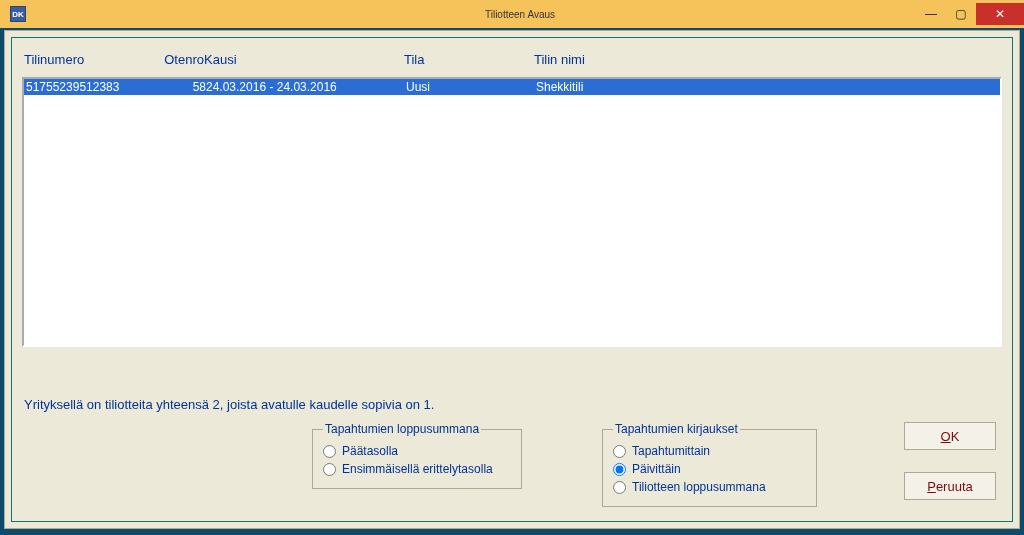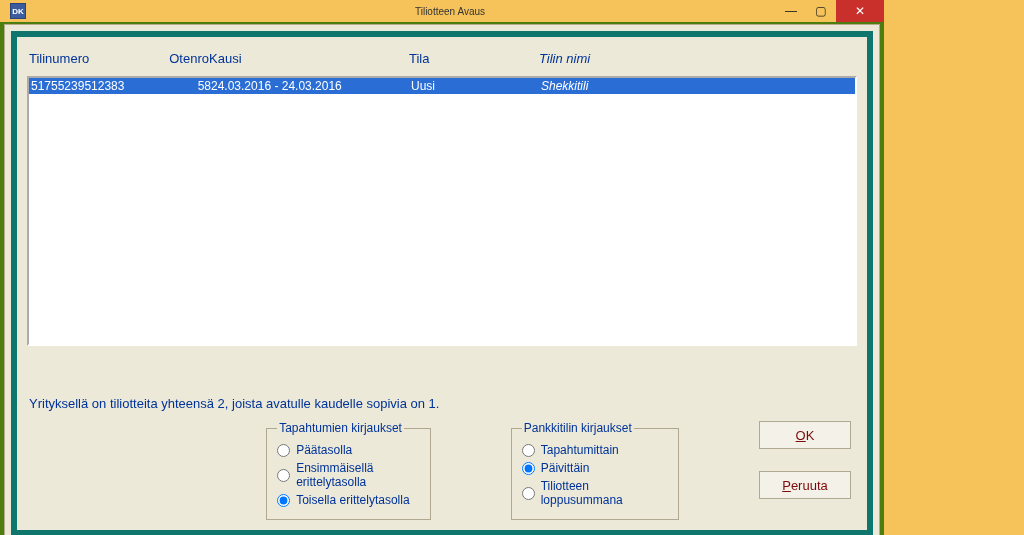"DK" .window { background: #4d7c0f -> #0c4a6e; width: 884px -> 1024px }
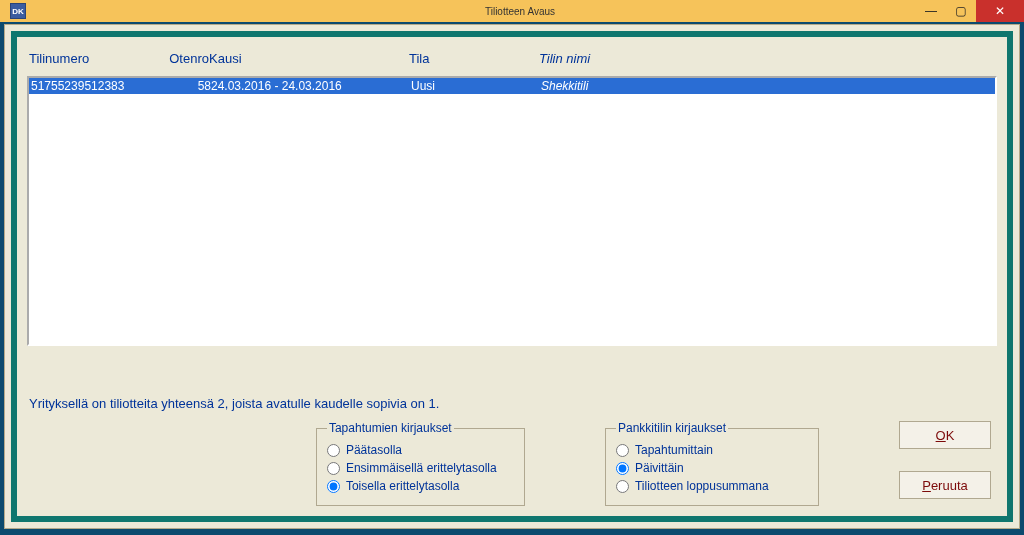"Tilinumero" .panel { border: 6px solid #0f766e -> 1px solid #0f766e }
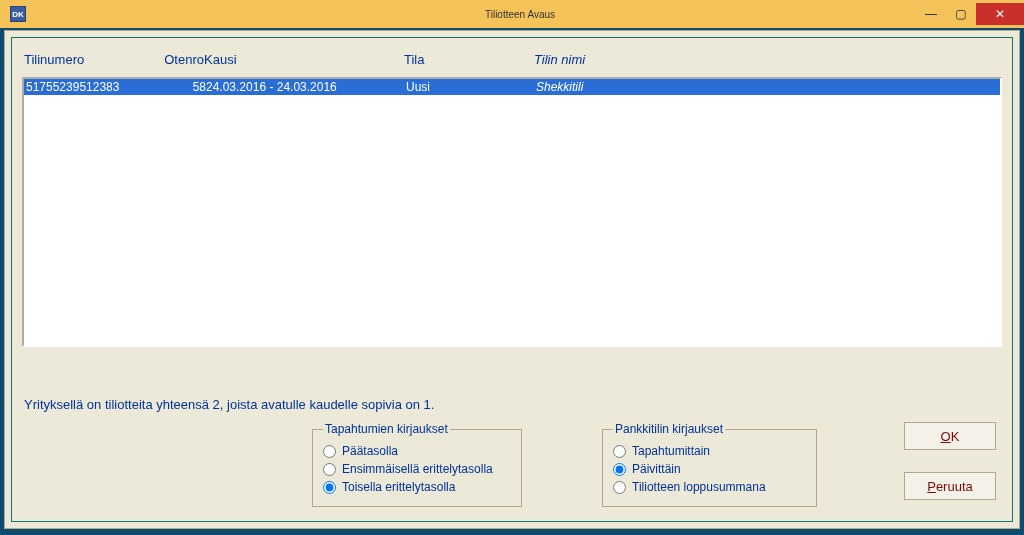"Tilin nimi" .col-nimi { font-style: italic -> none }
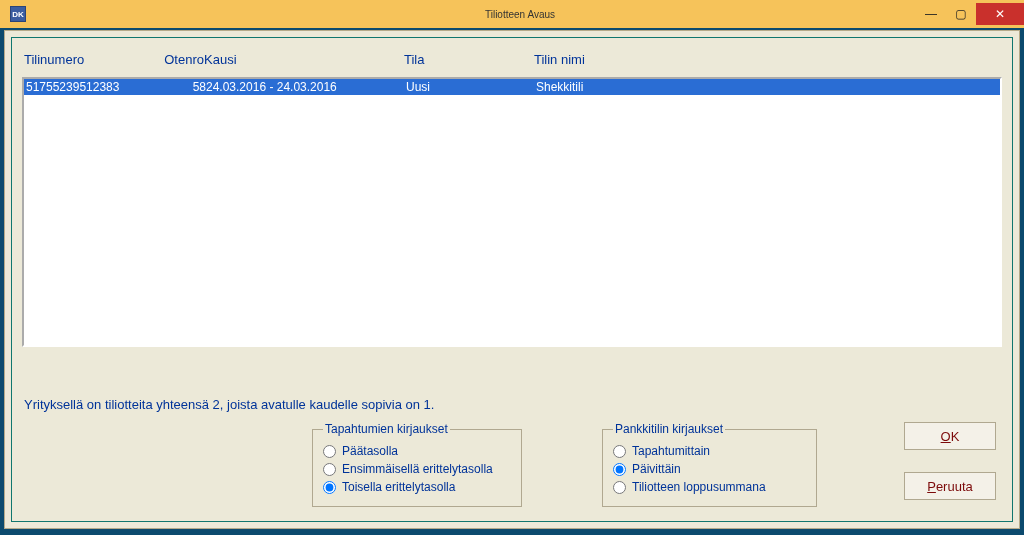"Tapahtumien kirjaukset" legend { text: kirjaukset -> loppusummana }
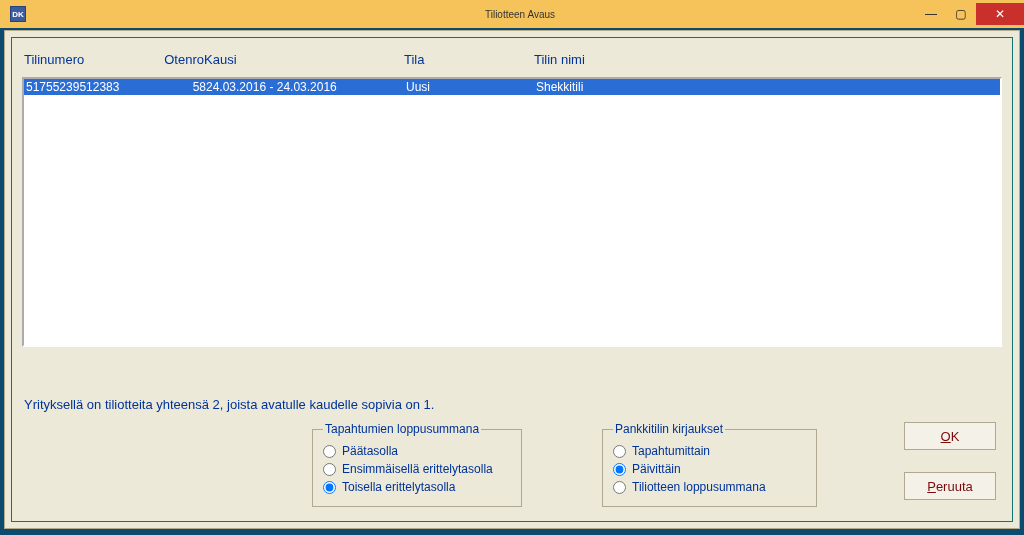"Pankkitilin kirjaukset" legend { text: Pankkitilin -> Tapahtumien }
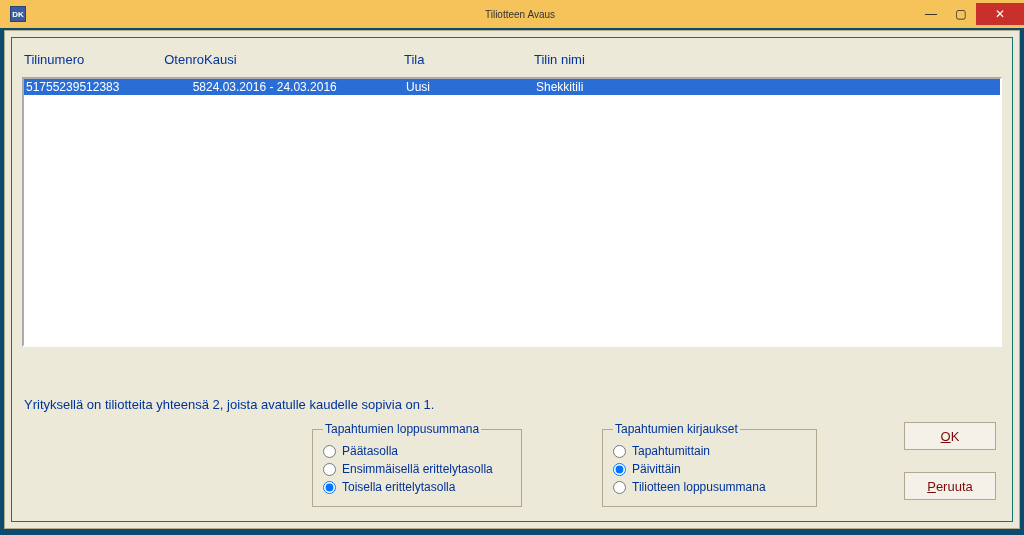"Toisella erittelytasolla" label.radio-row { html: <label> <input> <span>Toisella erittelytasolla</span> </label> -> none }
